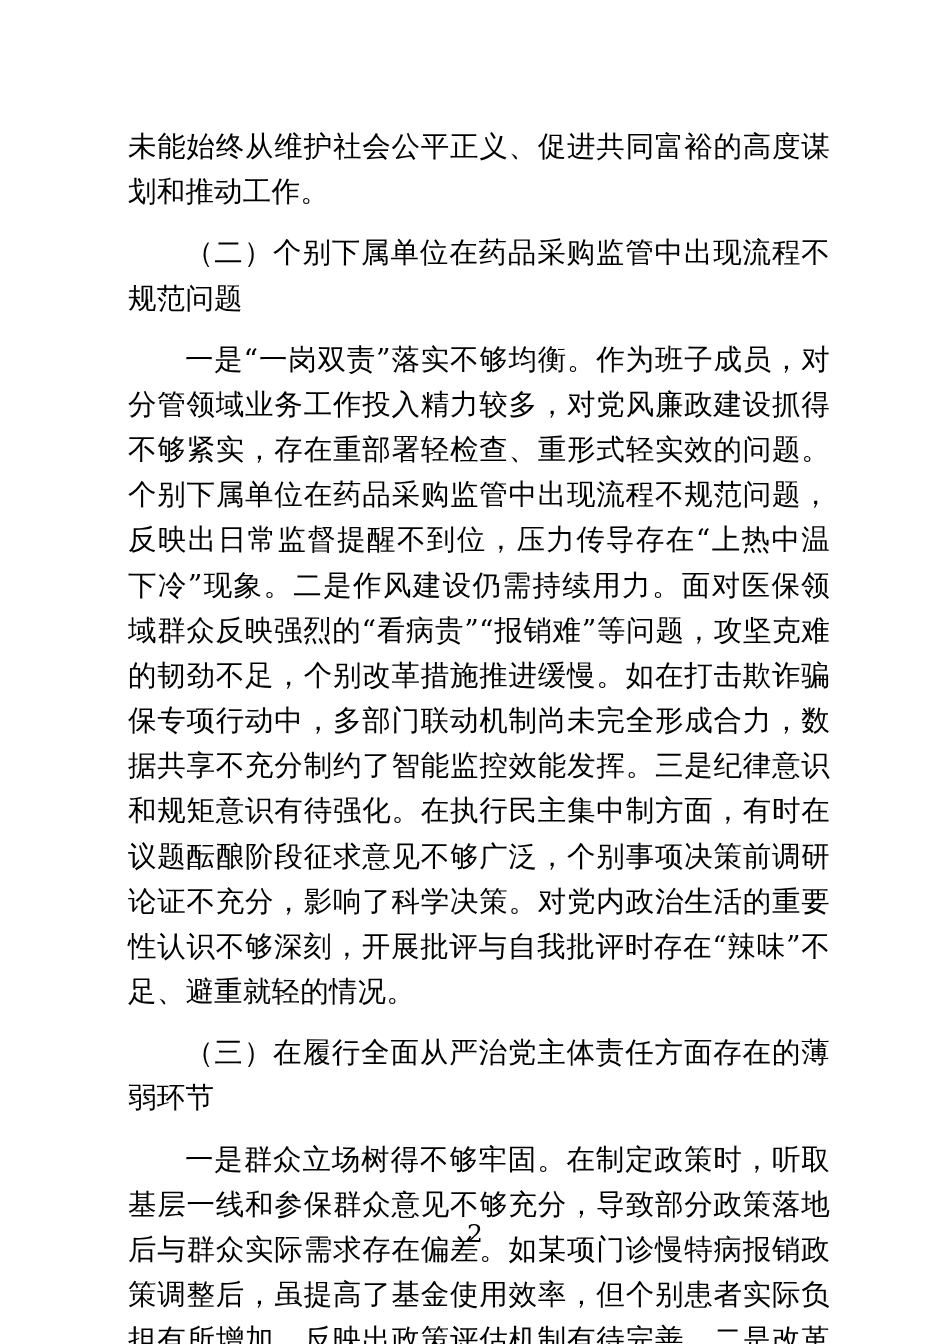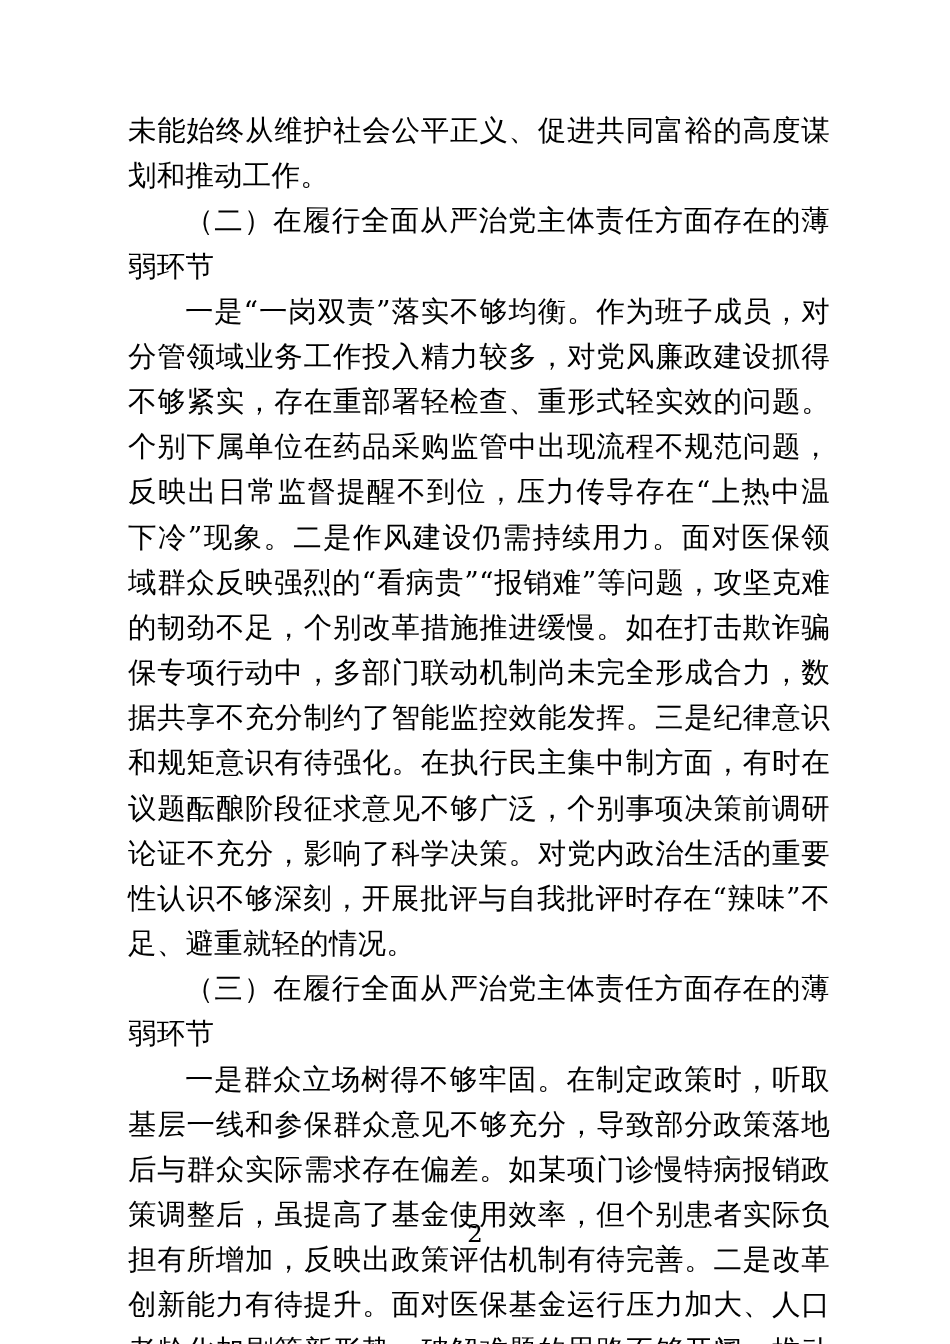"未能始终从维护社会公平正义、促进共同富裕的高度谋划和推动工作。" .para { margin: 0 0 0 0 -> 16px 0 0 0 }
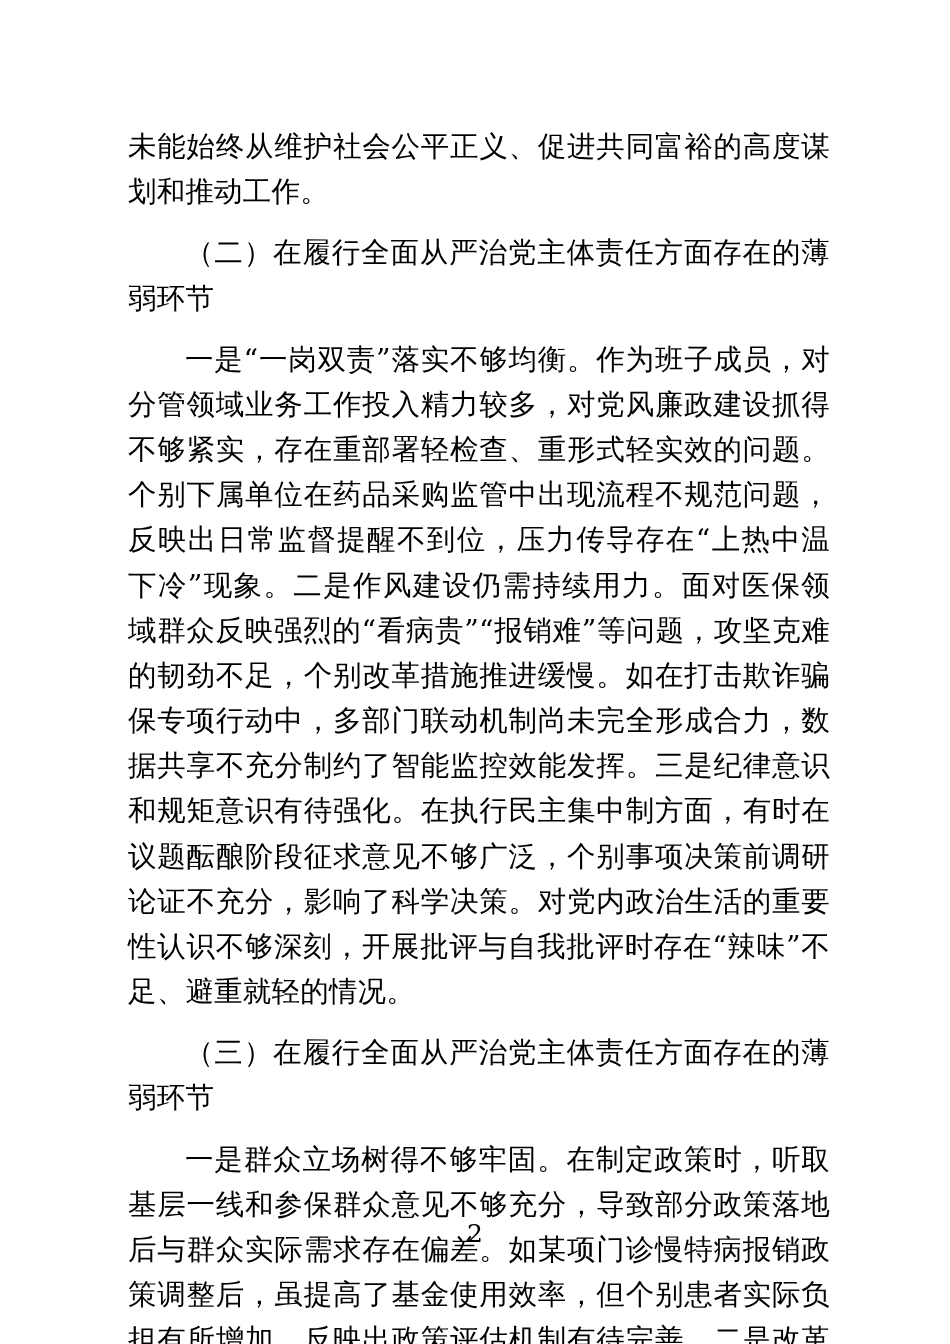"（二）在履行全面从严治党主体责任方面存在的薄弱环节" p.para { text: 在履行全面从严治党主体责任方面存在的薄弱环节 -> 个别下属单位在药品采购监管中出现流程不规范问题 }
